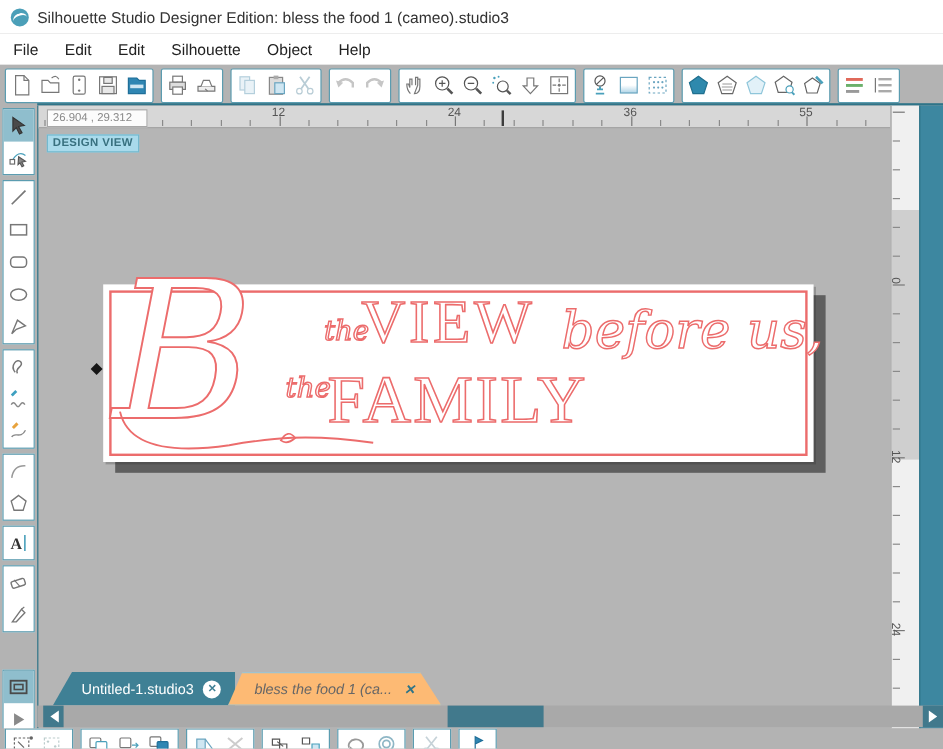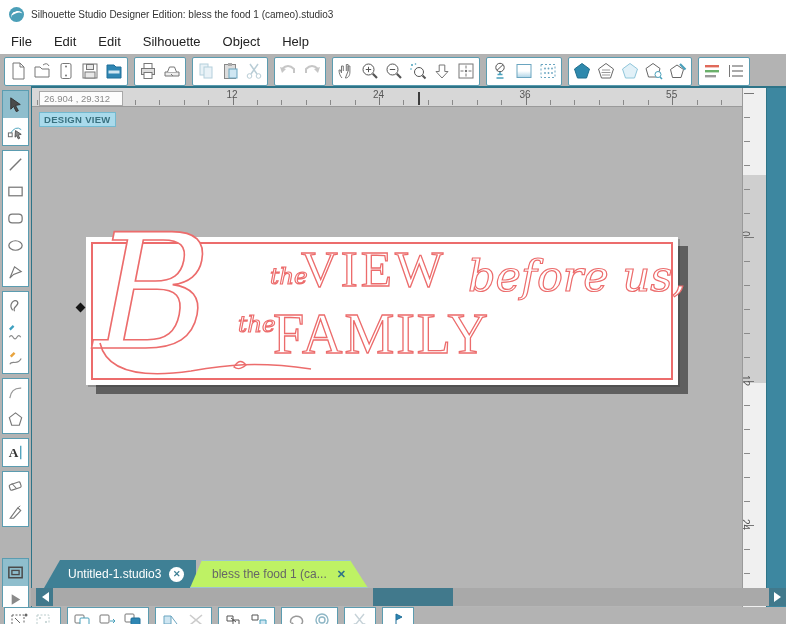"Silhouette Studio Designer Edition:" .wtitle { font-size: 10px -> 13px }
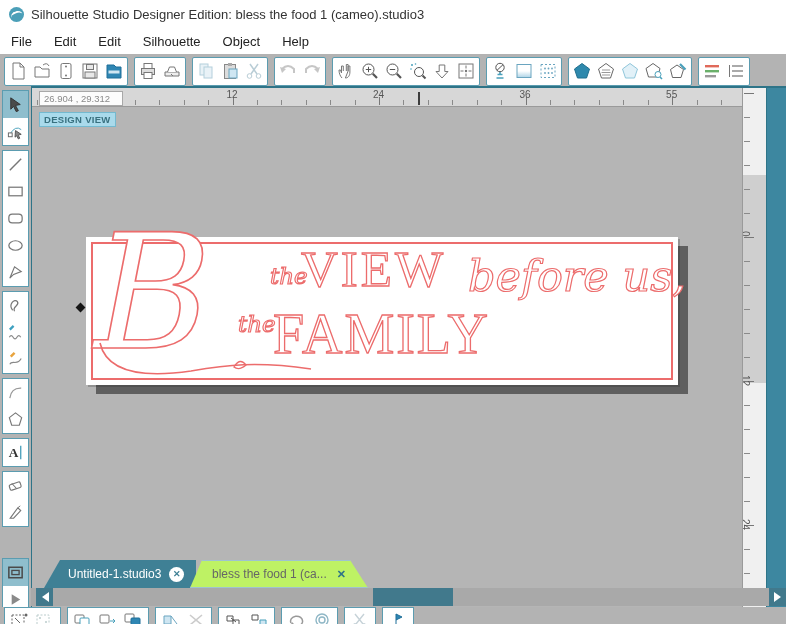"bless the food 1 (ca..." .tab2 { background: #bef264 -> #fdba74; font-style: none -> italic }
